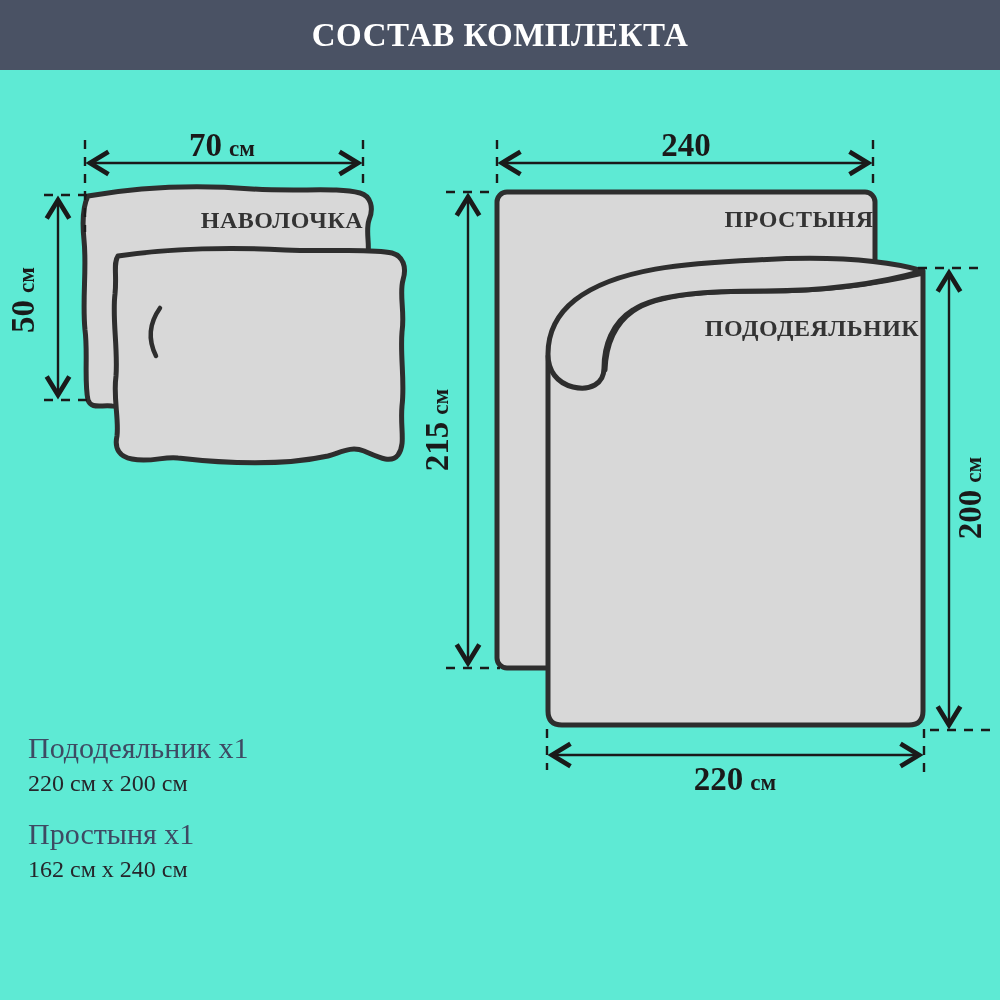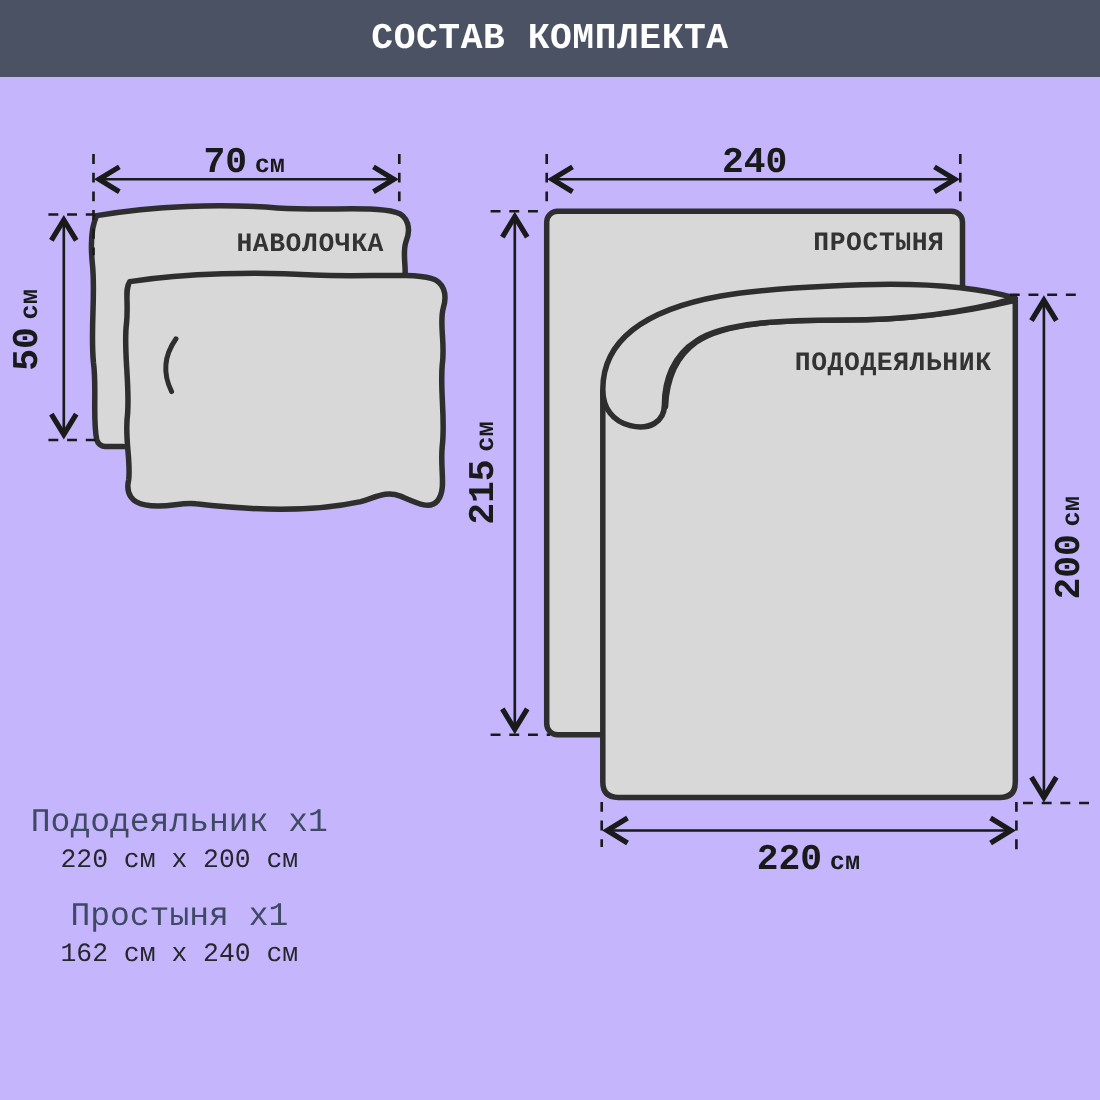"СОСТАВ КОМПЛЕКТА" .page { background: #c4b5fd -> #5eead4; font-family: Liberation Mono, monospace -> Liberation Serif, serif }
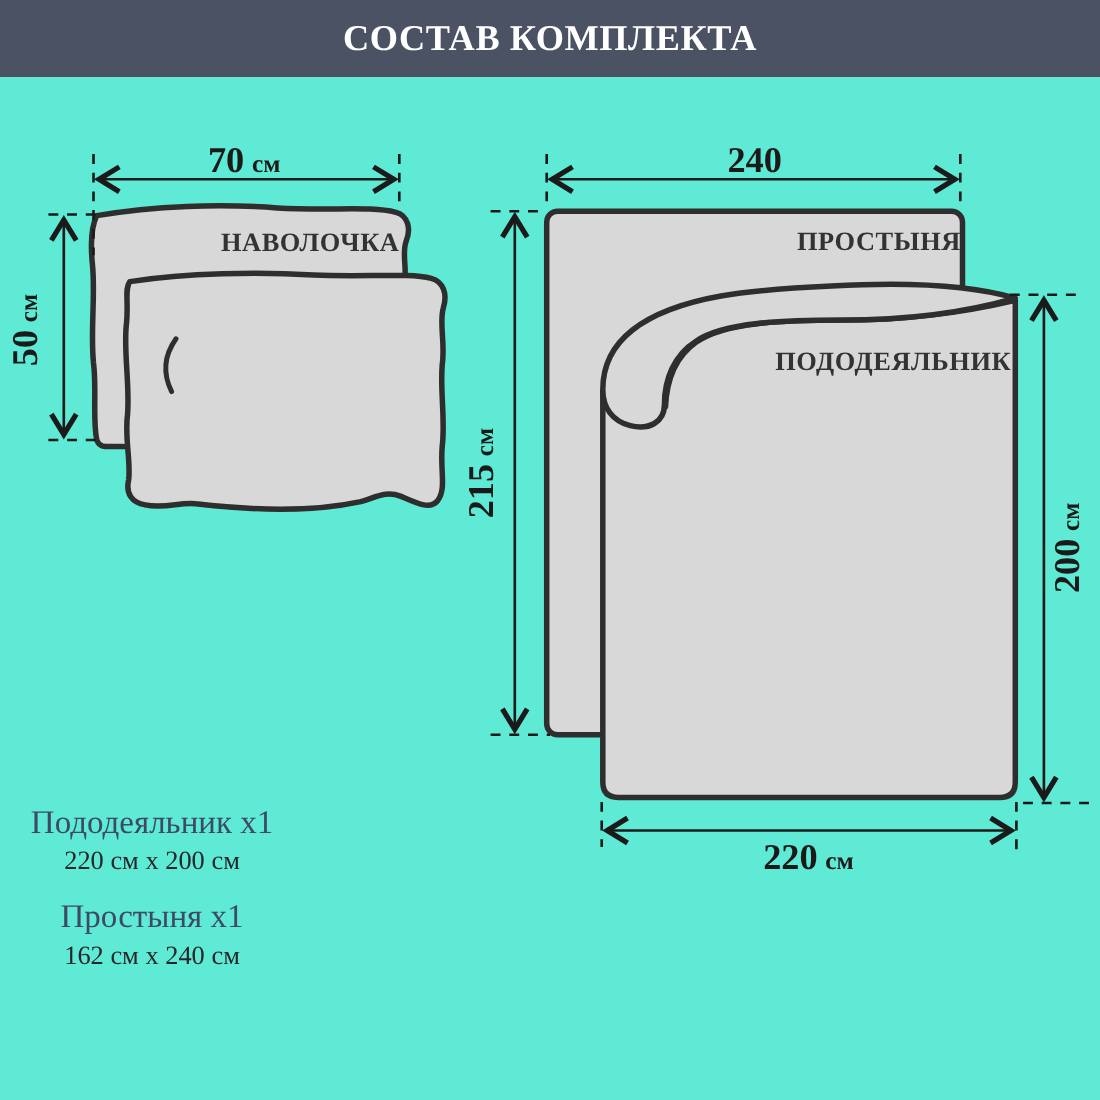"Пододеяльник x1" .legend-item { text-align: center -> none }
